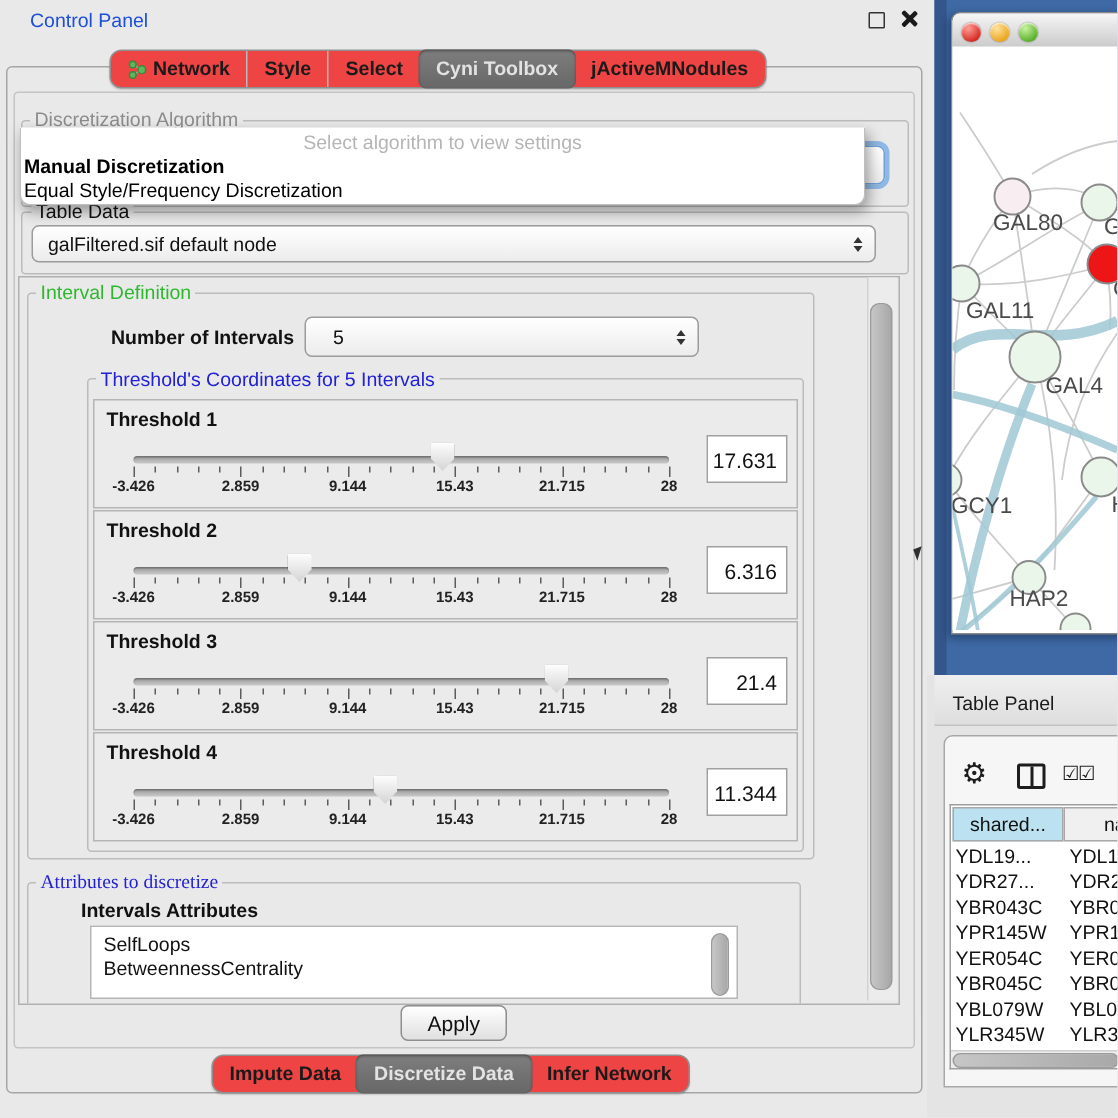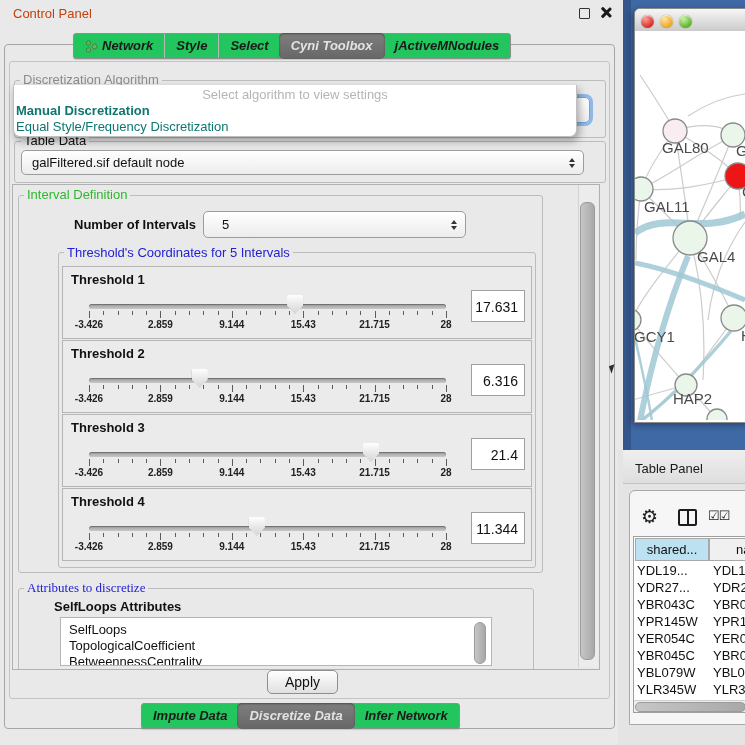"Control Panel" .cp-title { color: #c2410c -> #1d4ed8; left: 13px -> 20px }
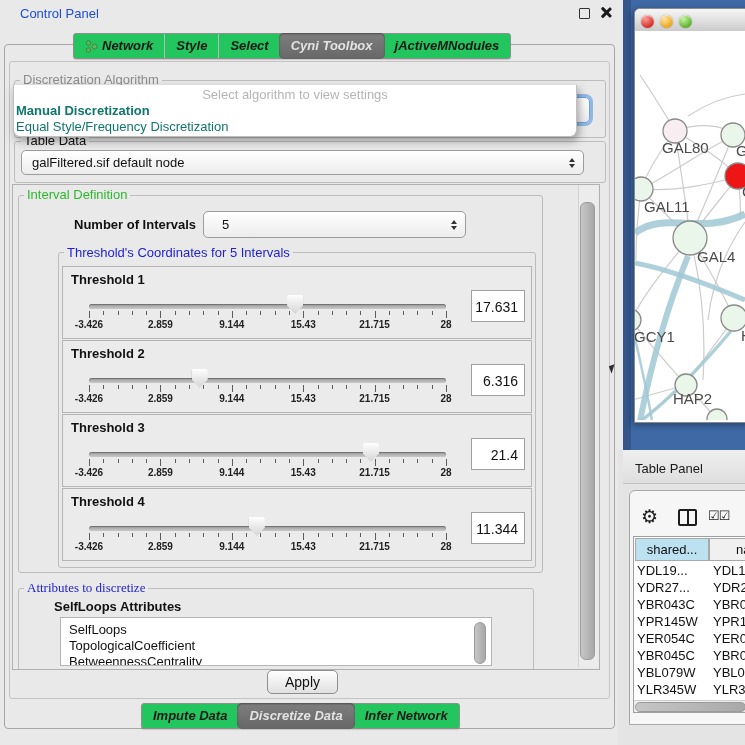"Network" .tabstrip { background: #22c55e -> #ef4444; border-radius: 3px -> 8px; font-style: italic -> none }
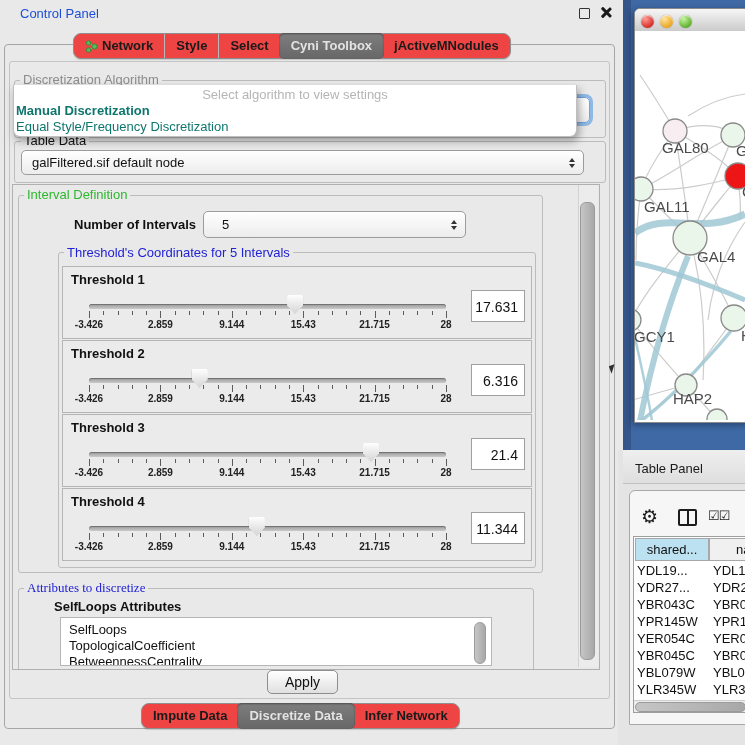"Manual Discretization" .popup .opt { color: #0f766e -> #000000 }
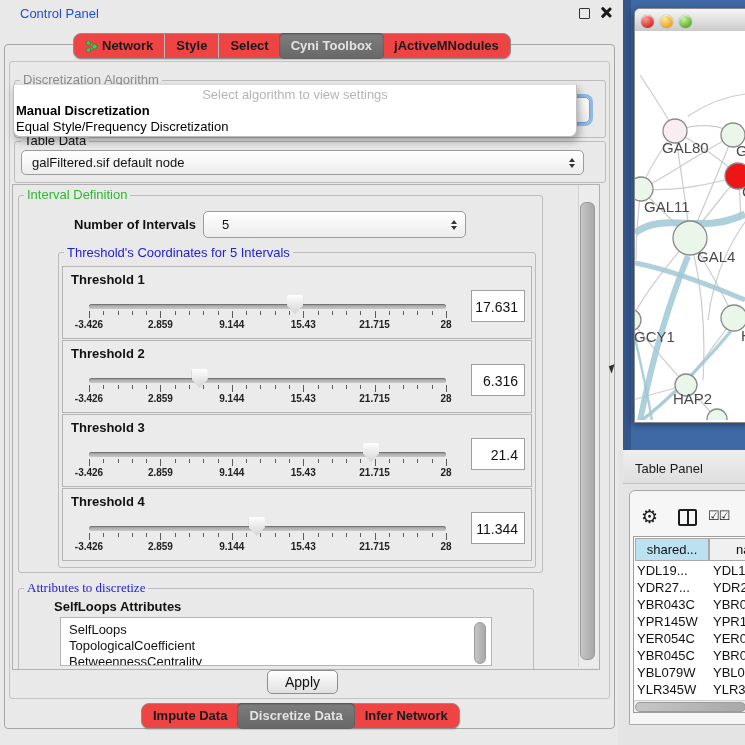"SelfLoops Attributes" div.abs { text: SelfLoops -> Intervals }
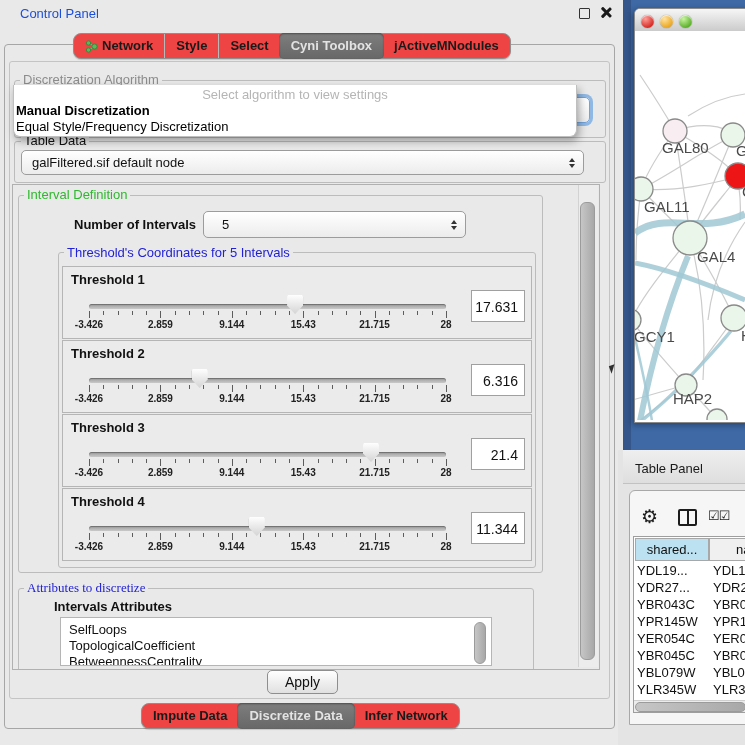"TopologicalCoefficient" div.listitem { html: <div>TopologicalCoefficient</div> -> none }
